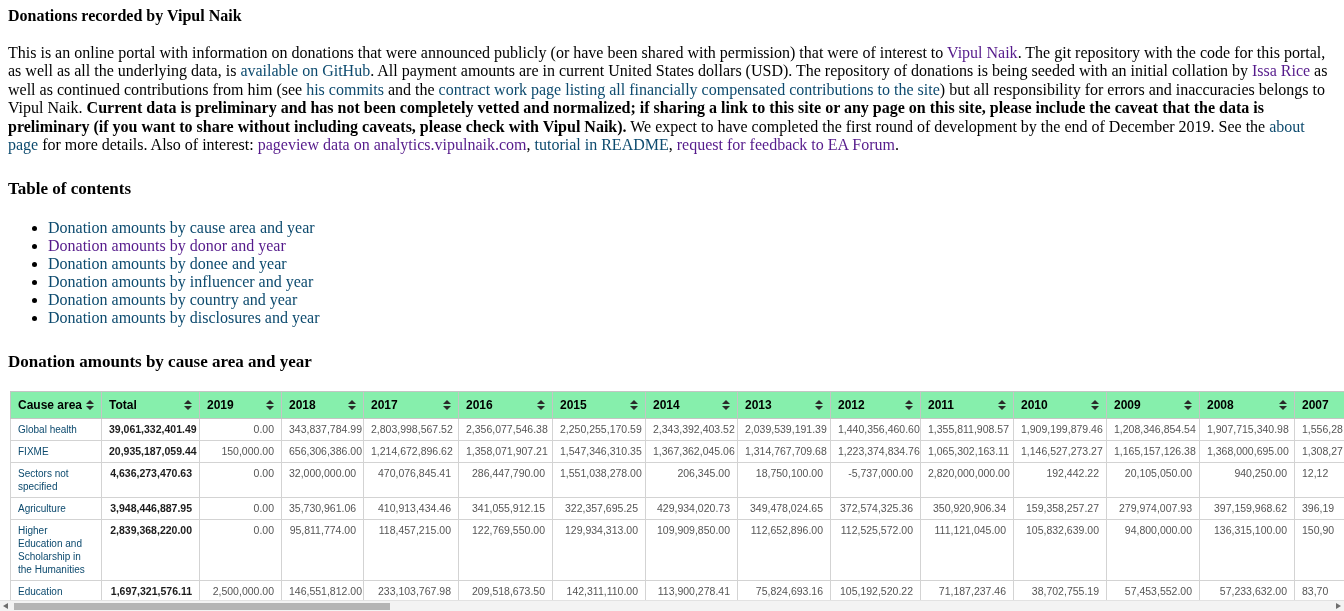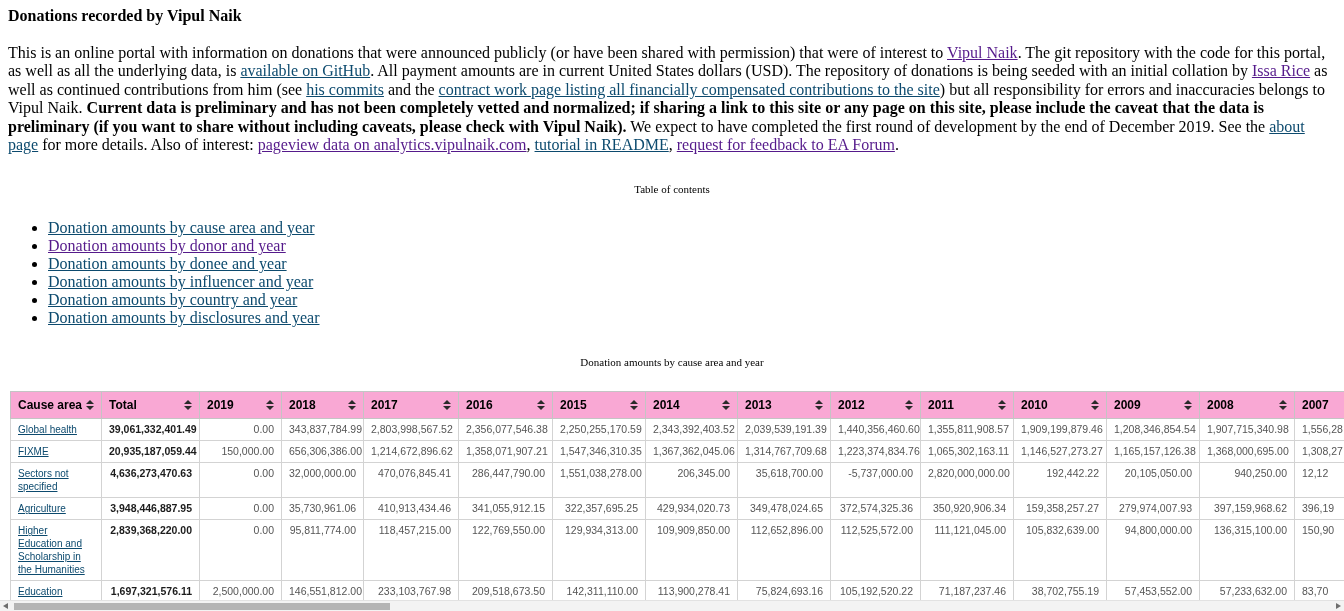"Vipul Naik" a { text-decoration: underline -> none }
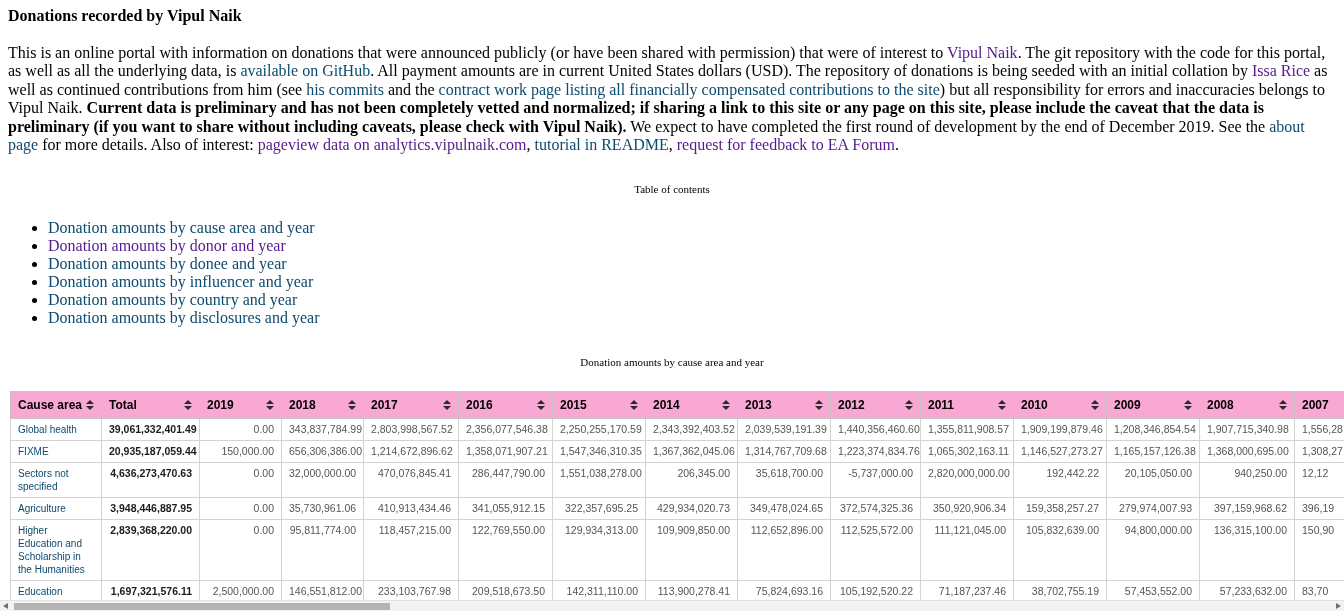"Table of contents" h2.sub-heading { font-size: 11px -> 17px; font-weight: normal -> bold; text-align: center -> none }
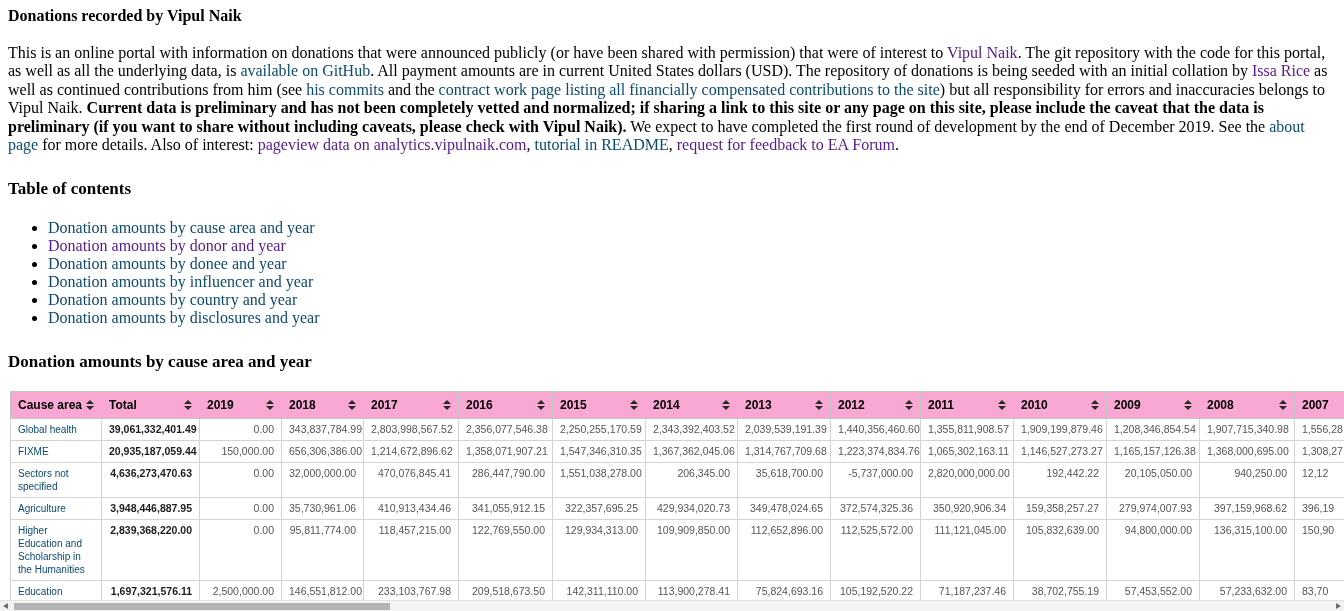"Cause area" th { background: #f9a8d4 -> #86efac }
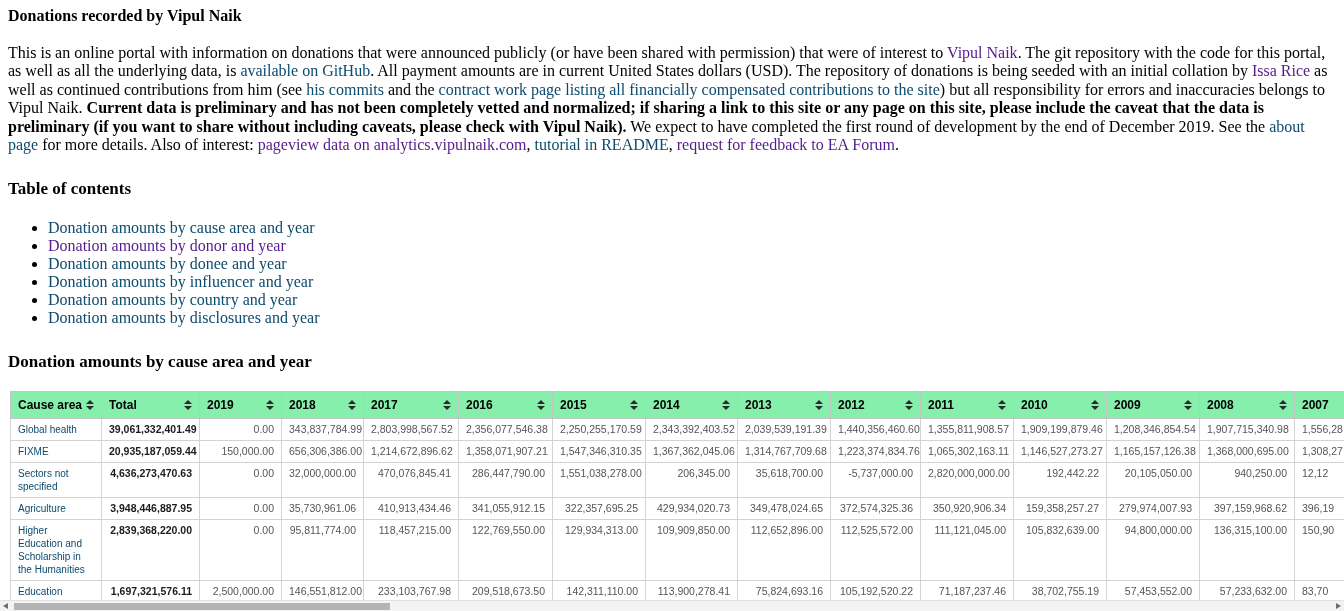"35,618,700.00" td.num { text: 35,618,700.00 -> 18,750,100.00 }
